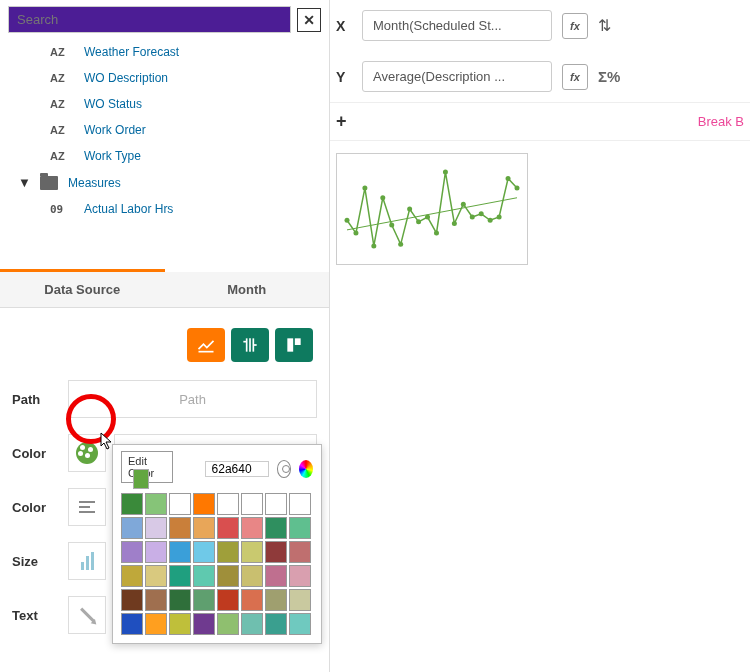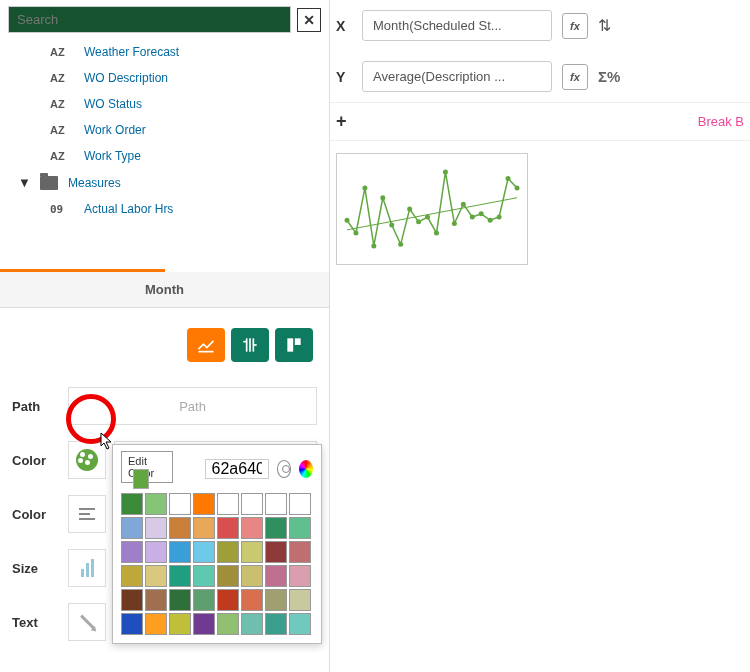"Search" .search-input { background: #14532d -> #4c1d95 }
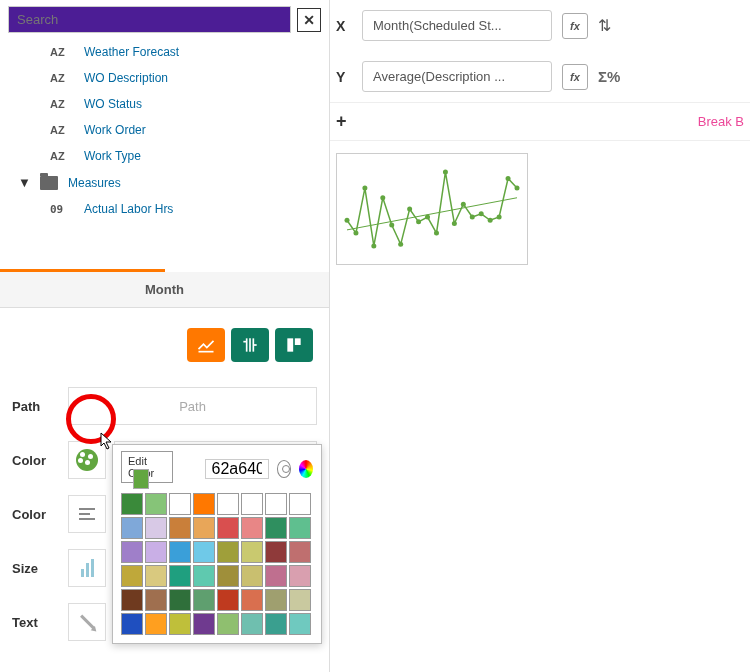"Data Source" div.tab { html: none -> <div>Data Source</div> }
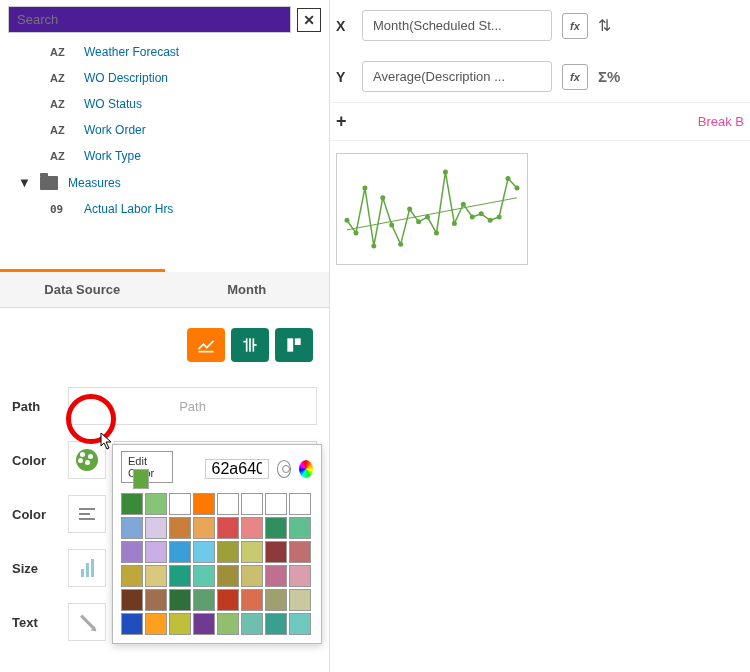"Path" .config-row { margin-top: 7px -> none }
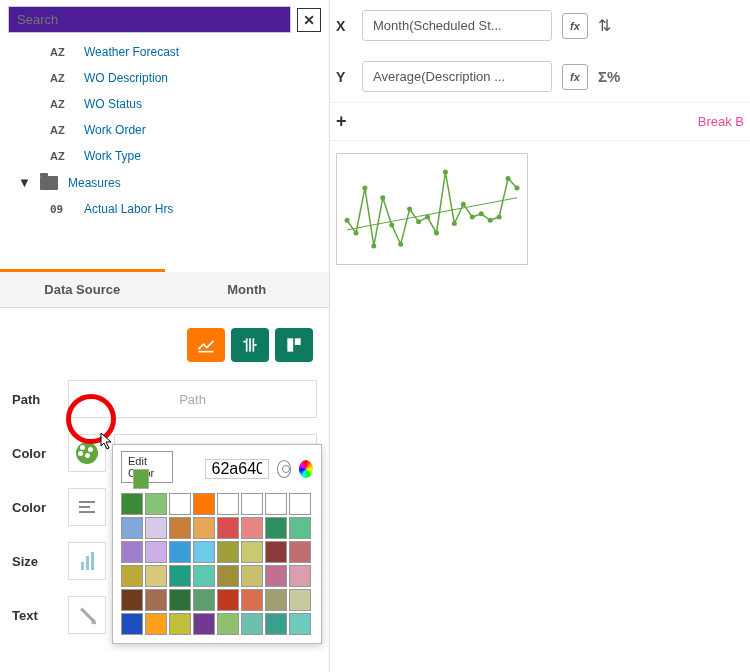"62a640" .hex-input { font-size: 16px -> 12px }
